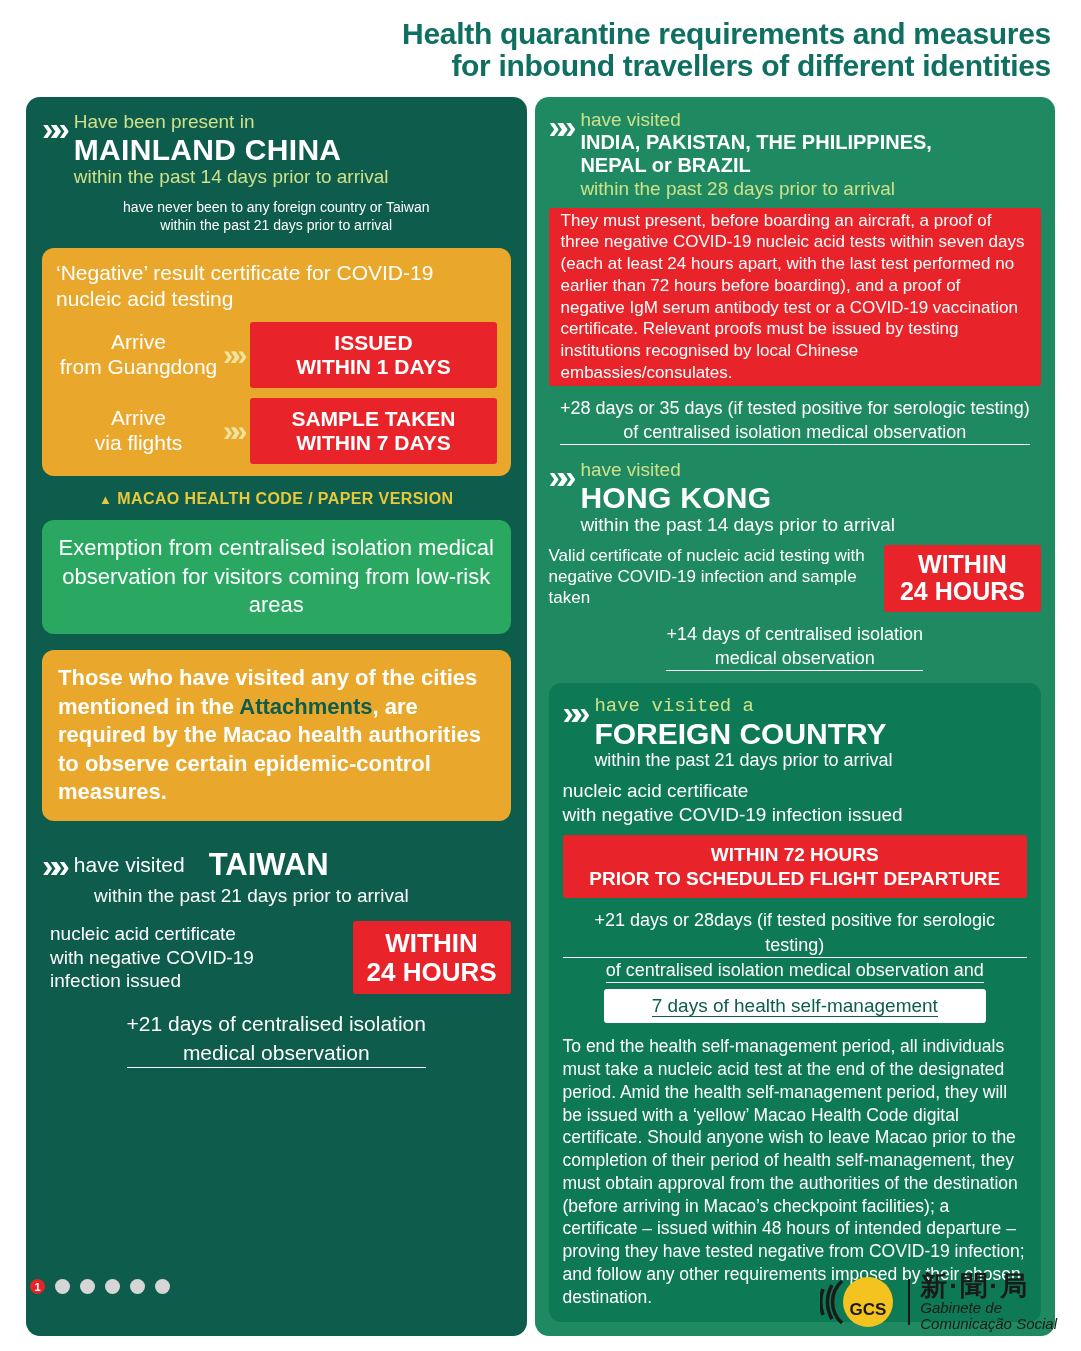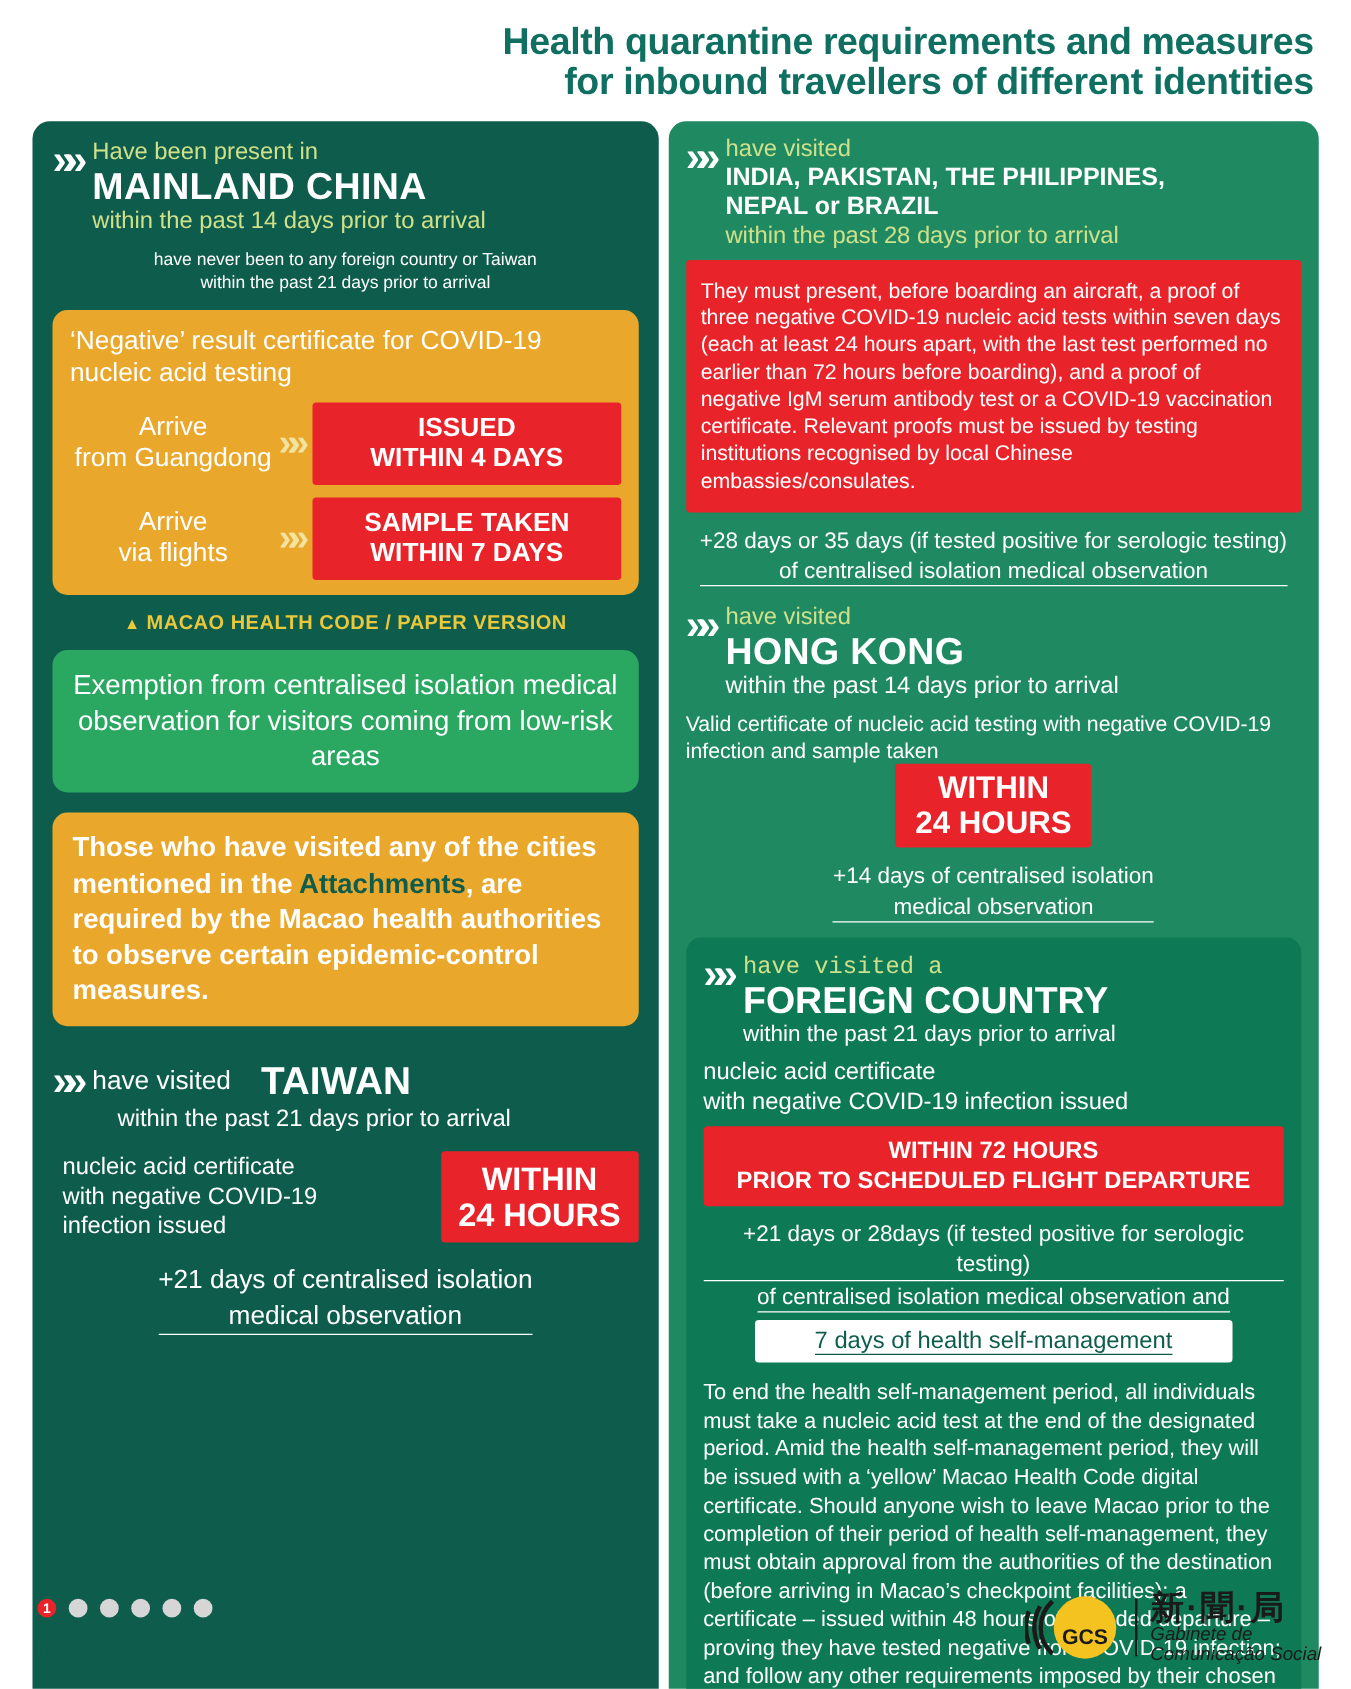"They must present, before boarding" .red-para { padding: 14px 12px -> 2px 12px }
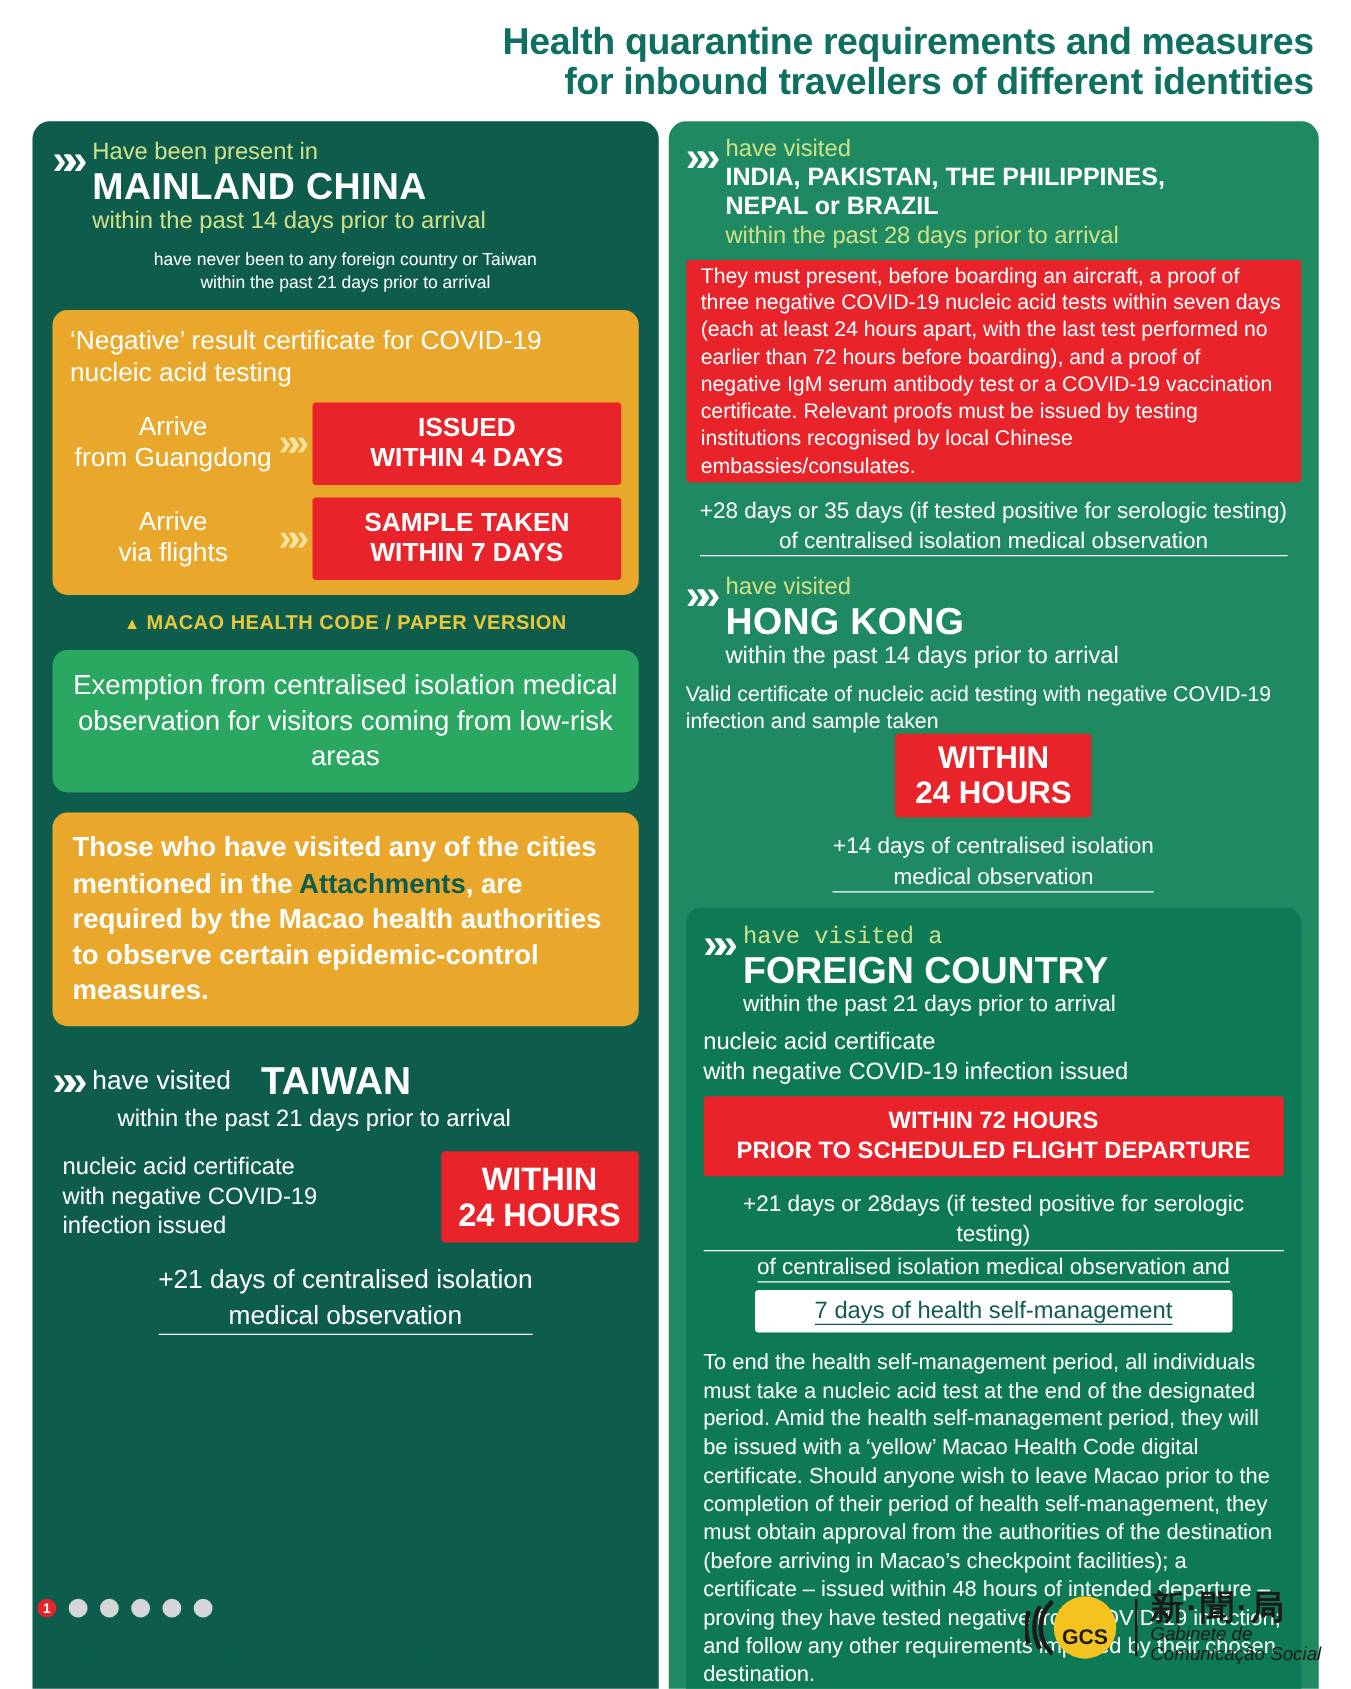"ISSUED" div.red-box { text: 4 -> 1 }
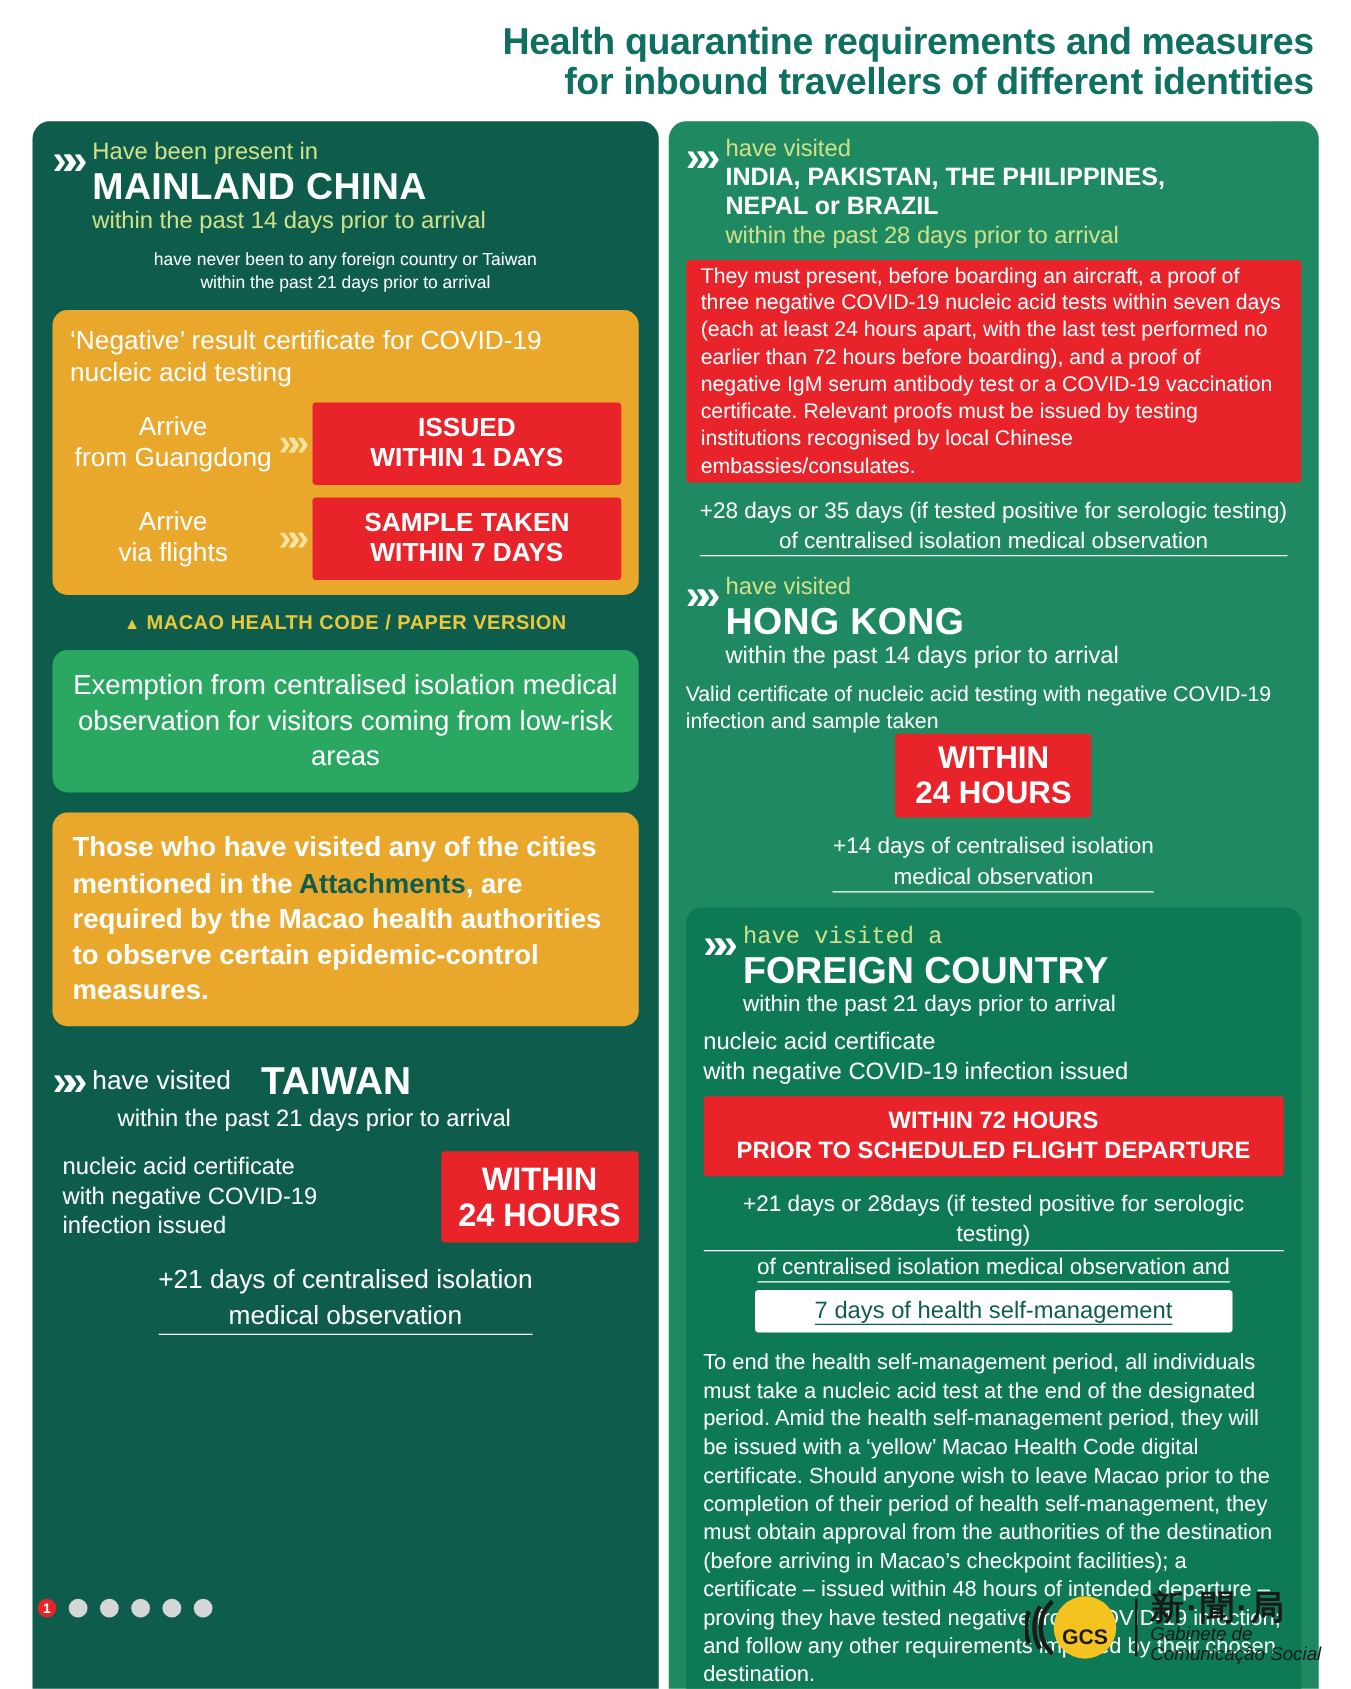"Valid certificate of nucleic acid" .hk-row { align-items: center -> none; flex-direction: column -> none }
